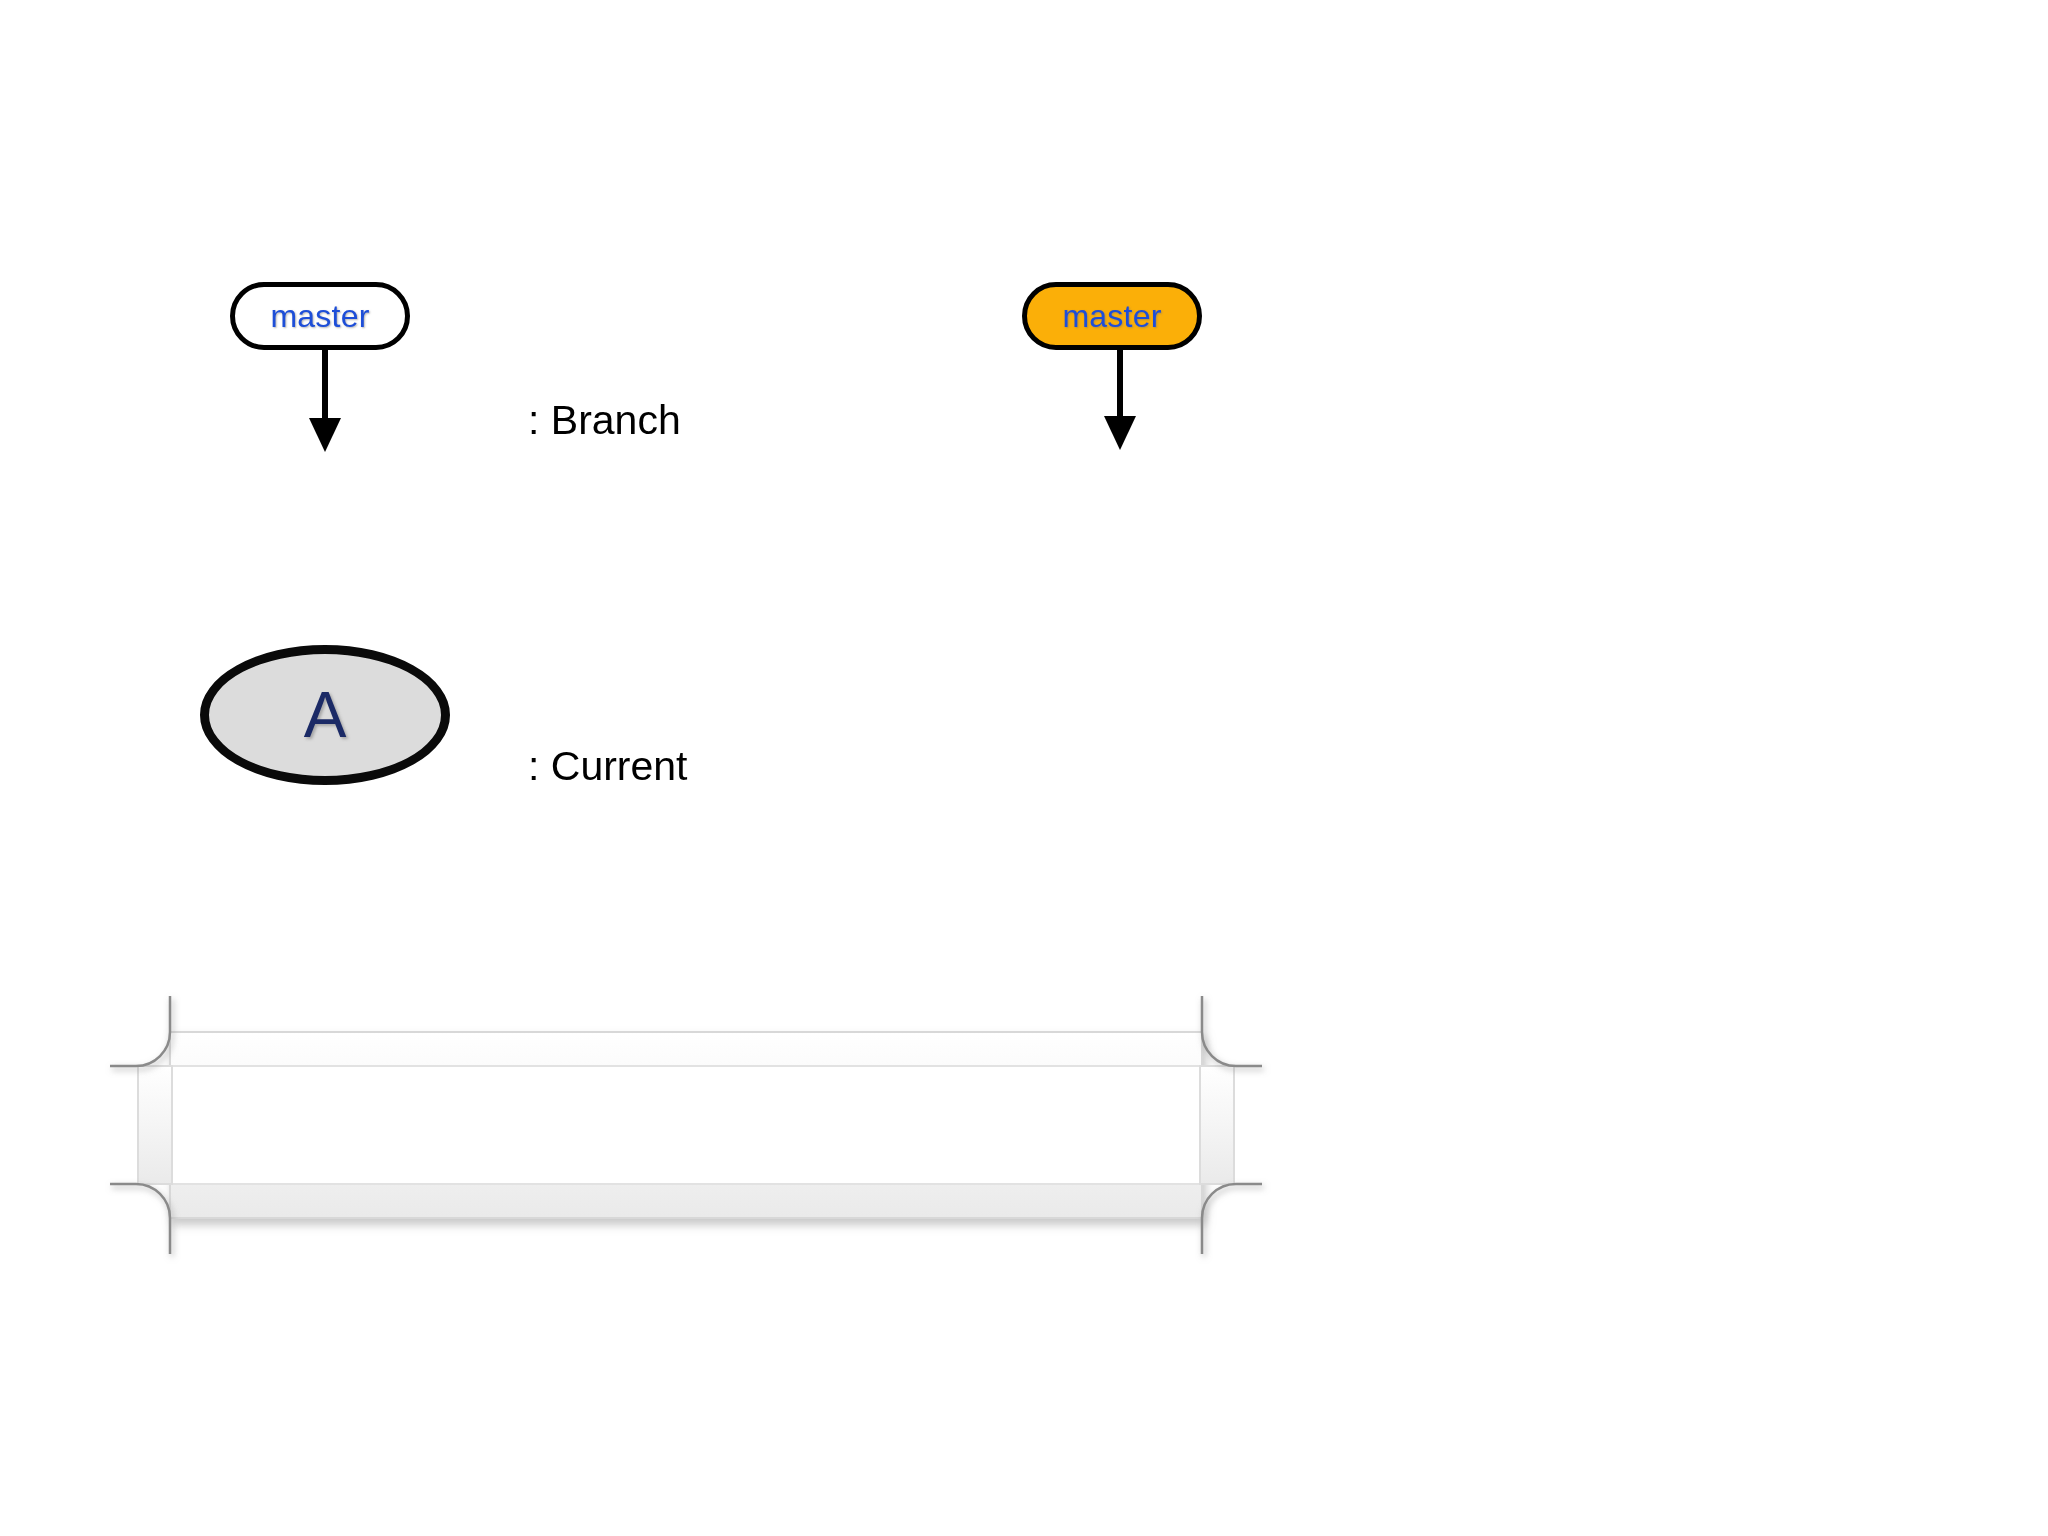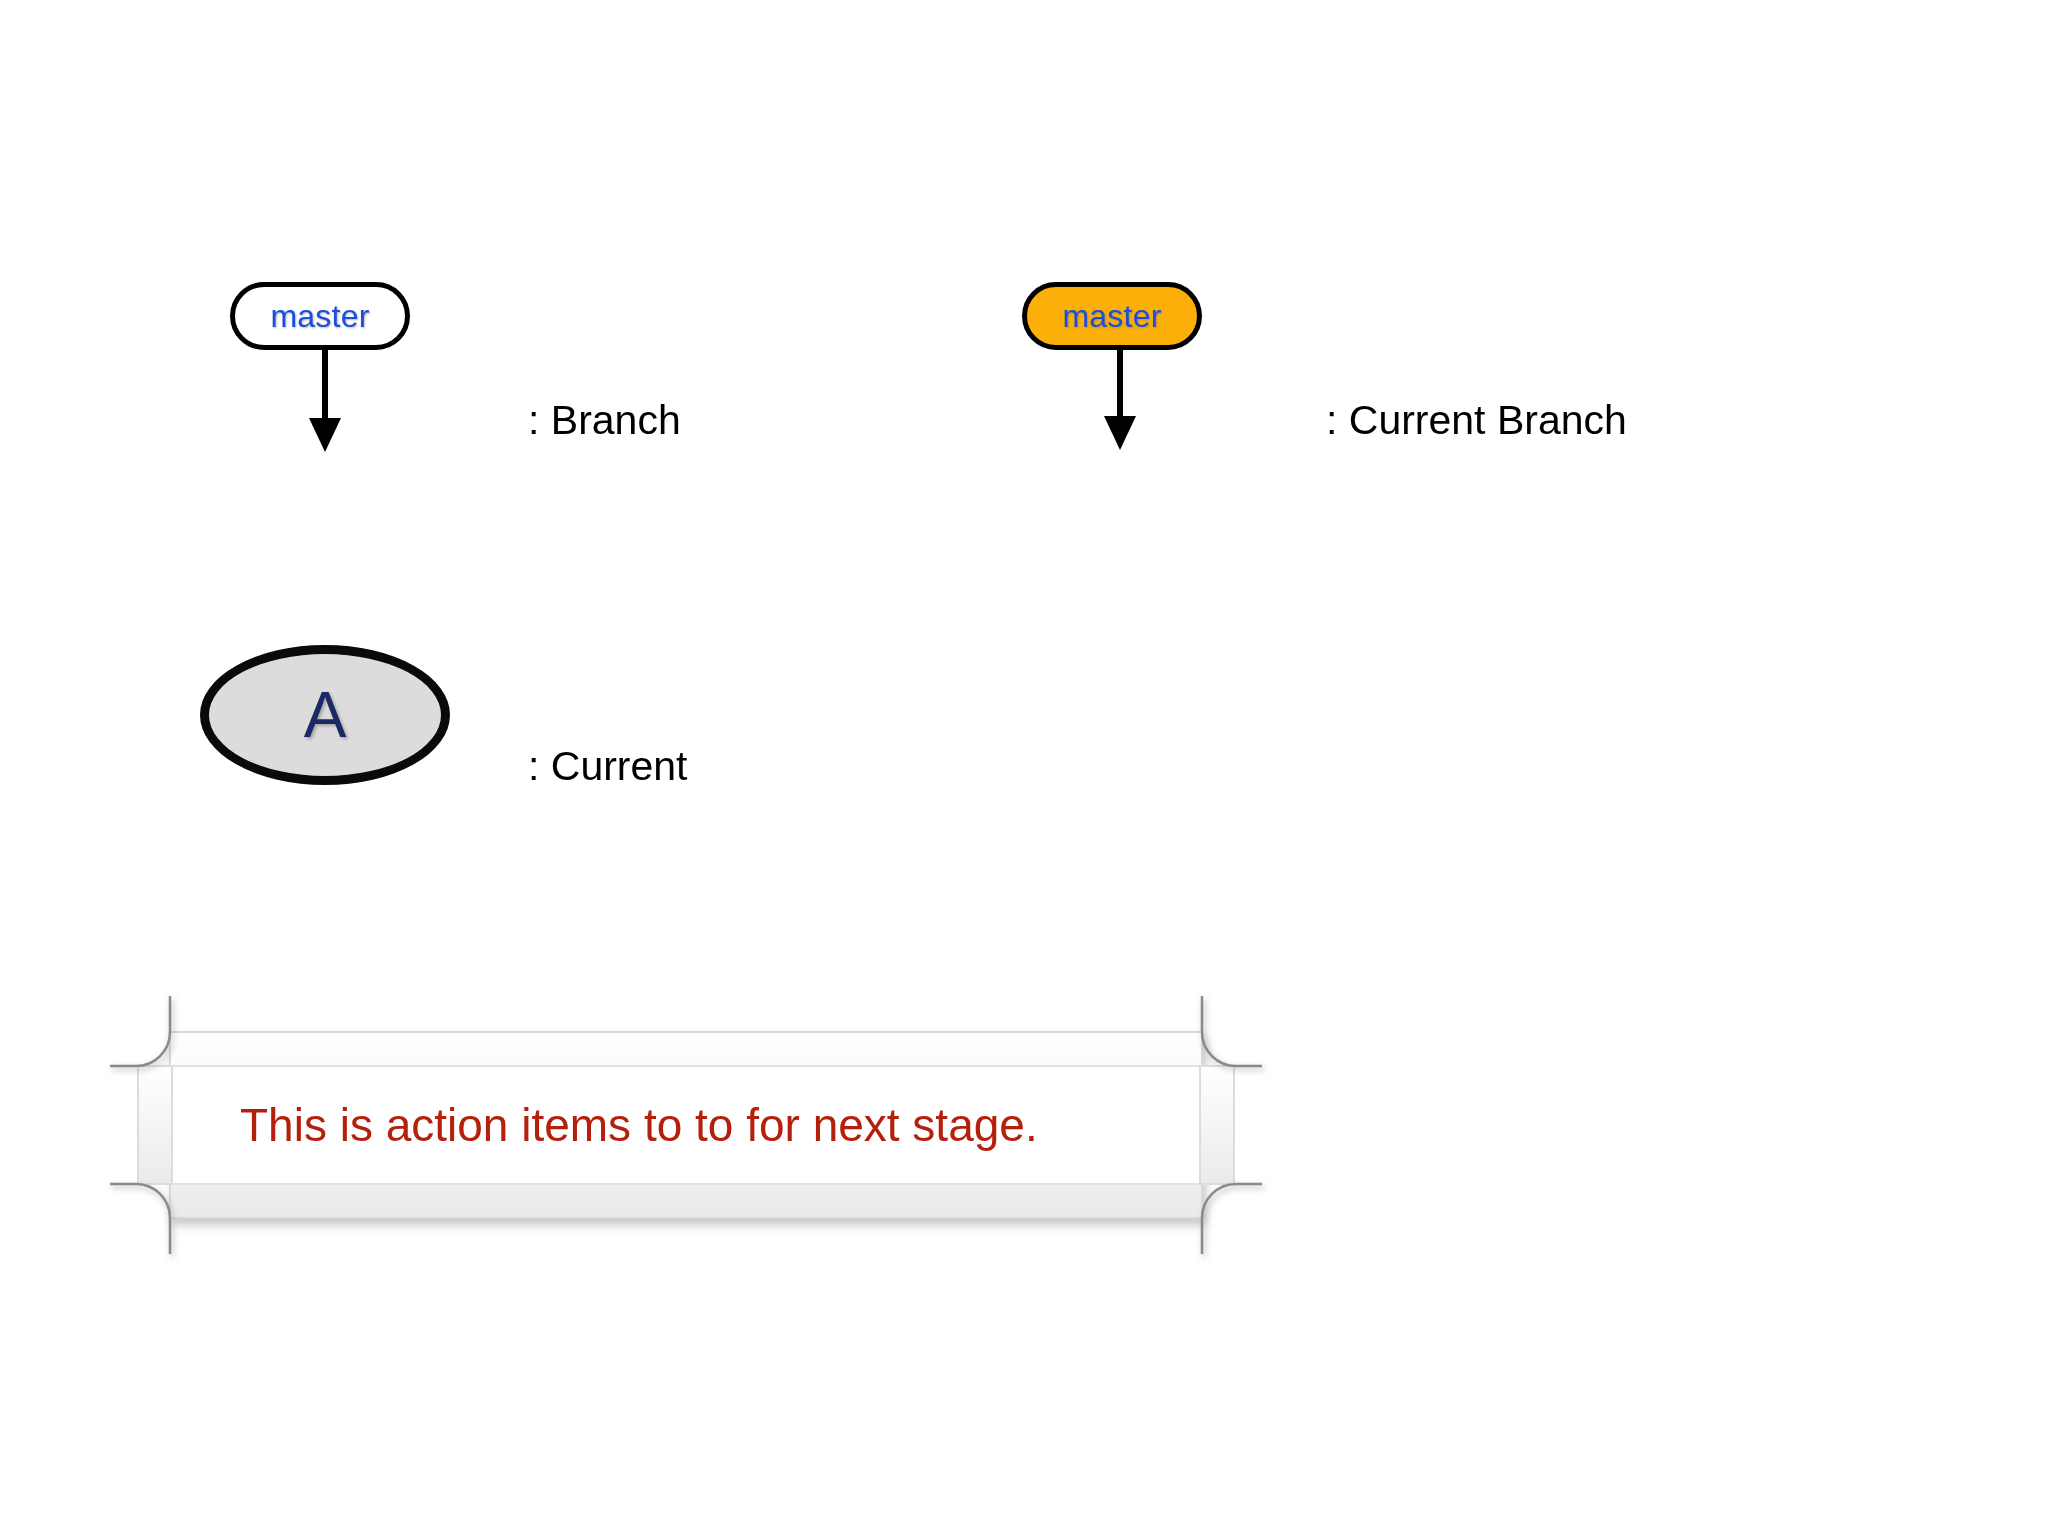": Current Branch" div.caption { html: <div>: Current Branch</div> -> none }
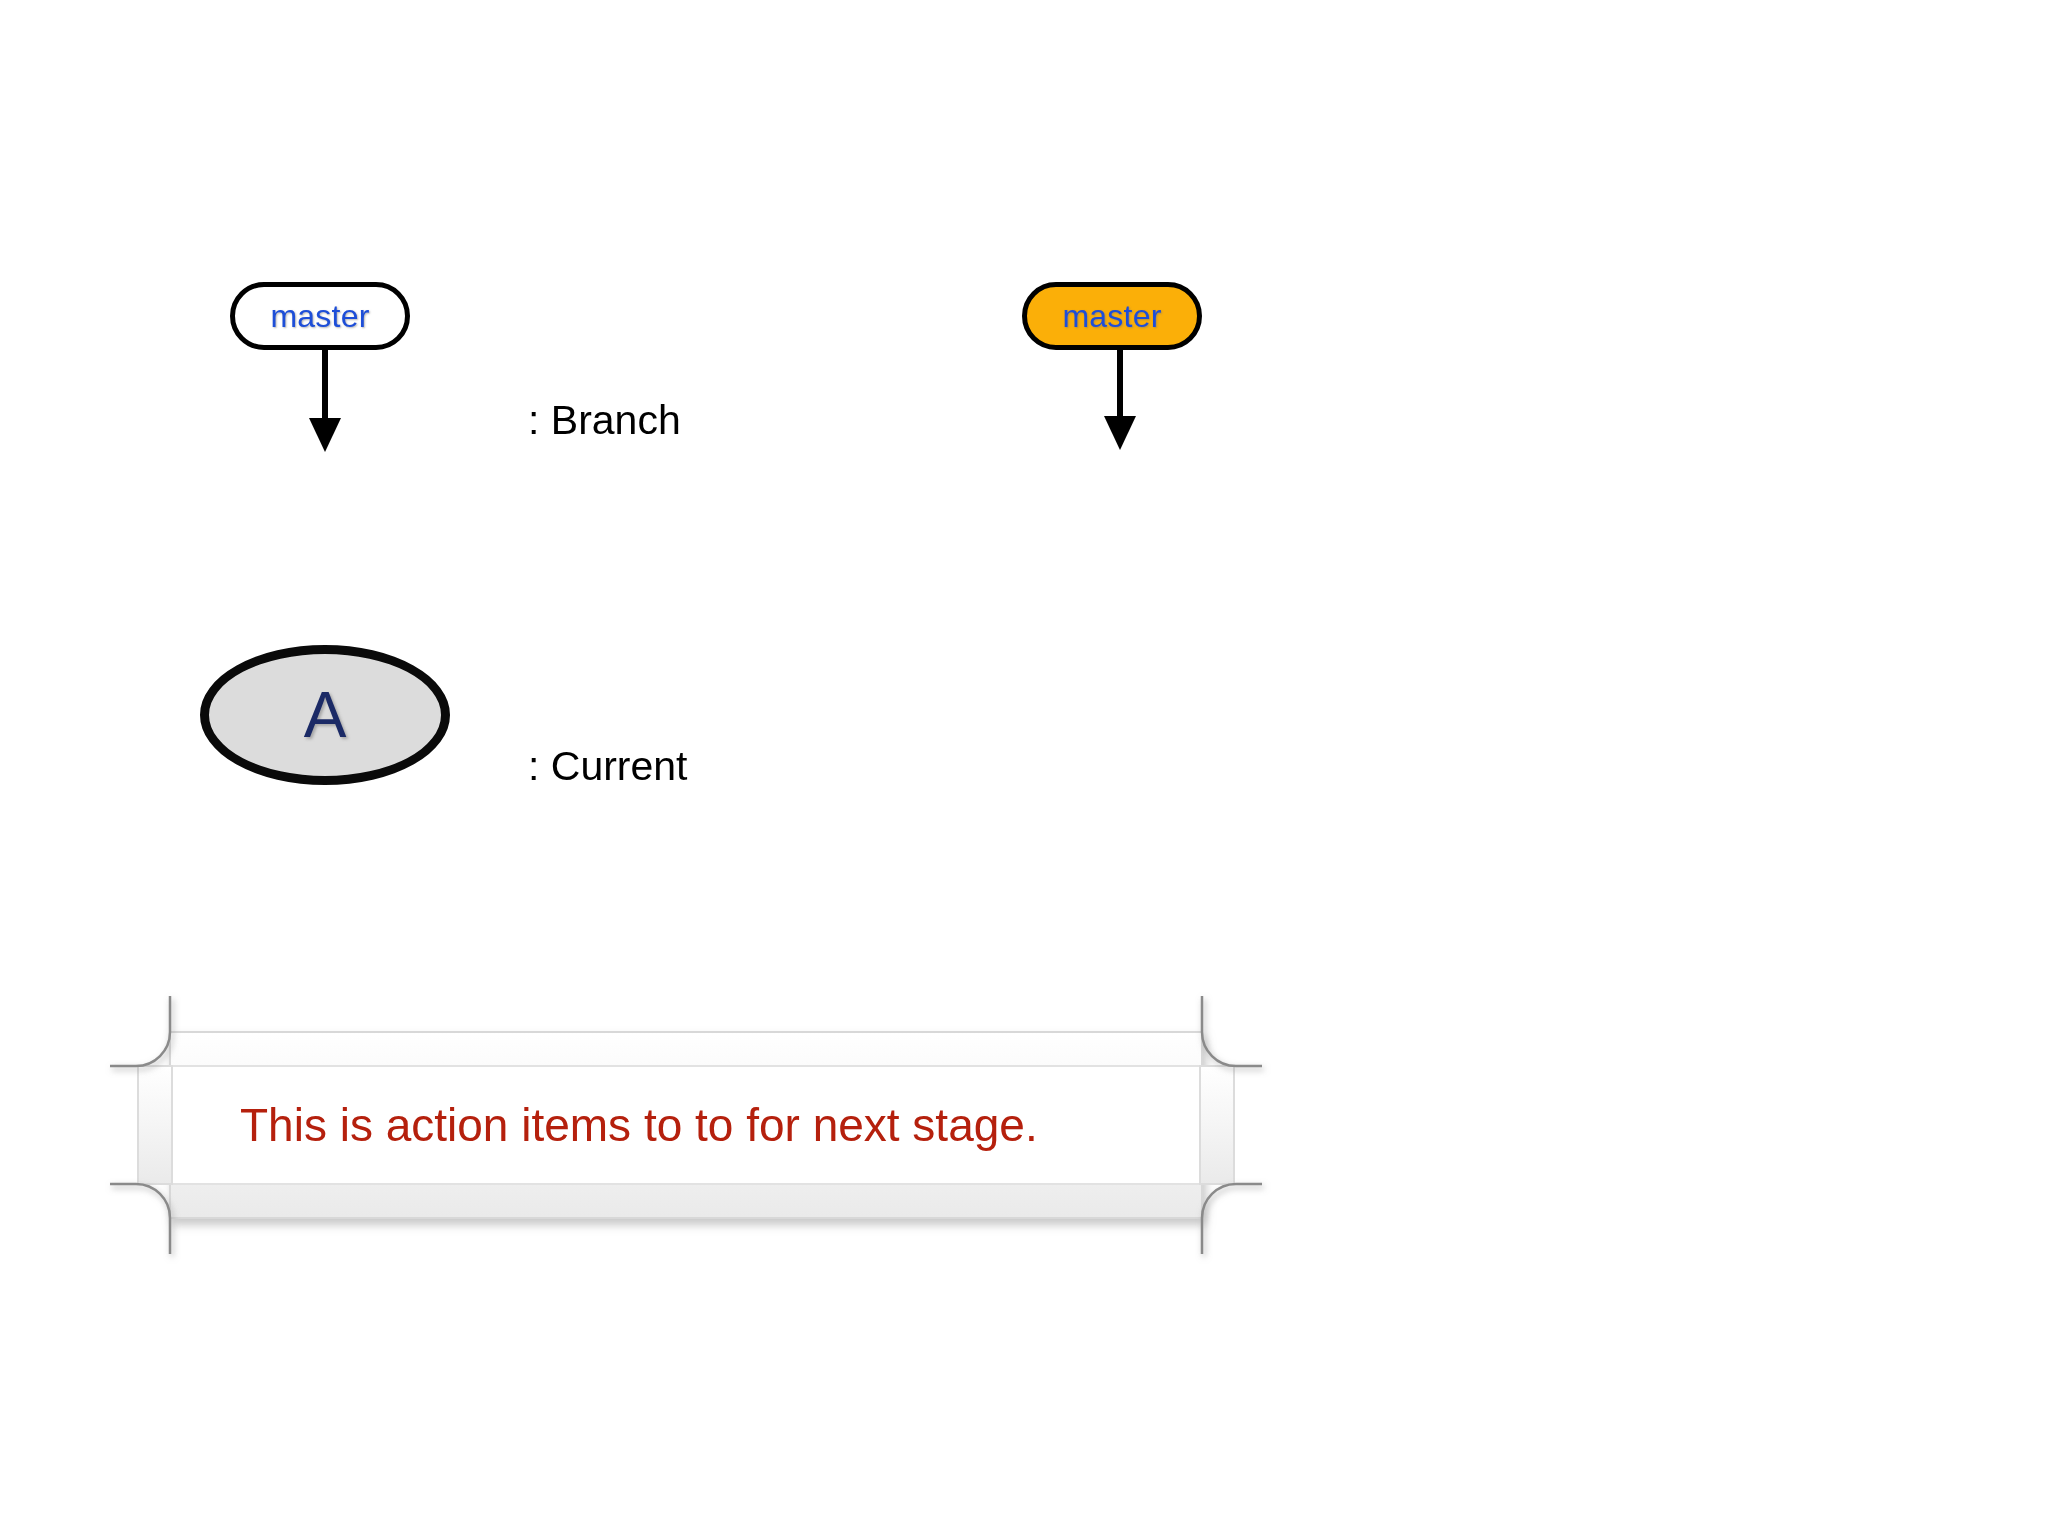"This is action items to" div.plaque-text { html: <div>This is action items to to for next stage.</div> -> none }
